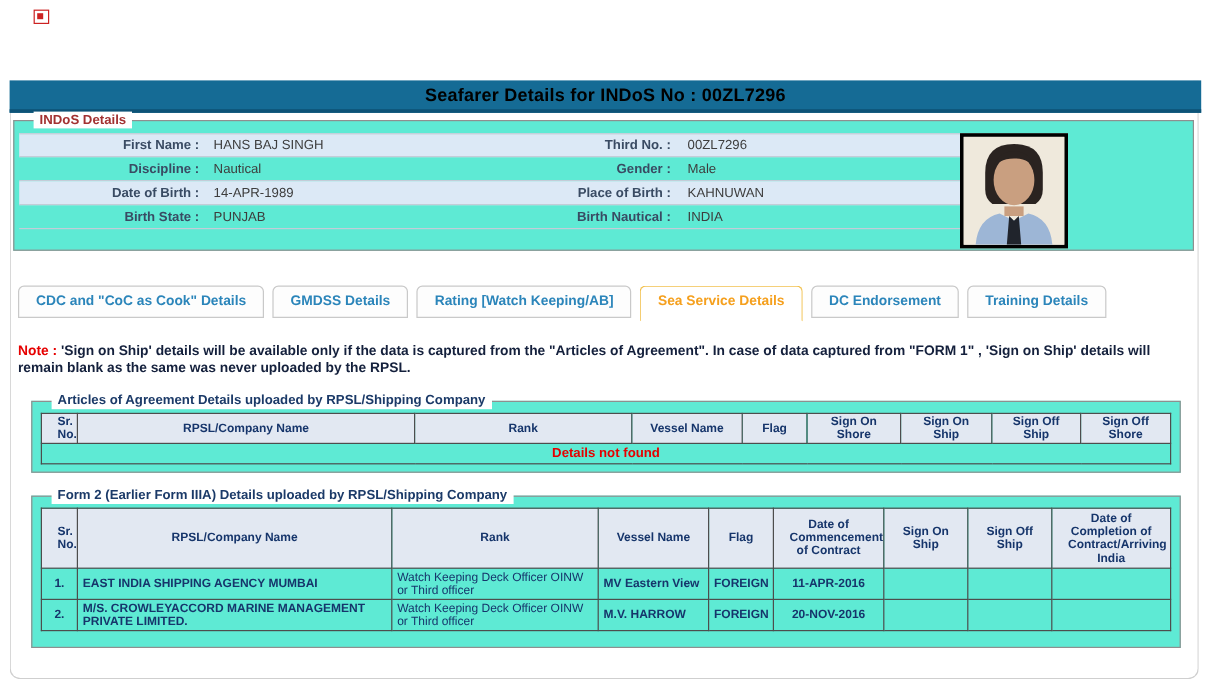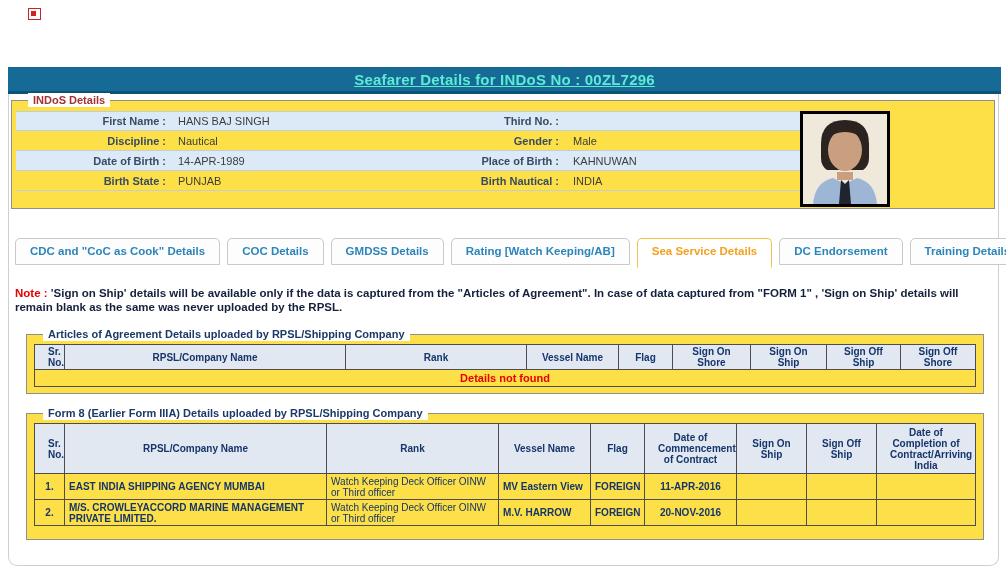"Seafarer Details for INDoS No" .titlebar { color: #5eead4 -> #000000; text-decoration: underline -> none }
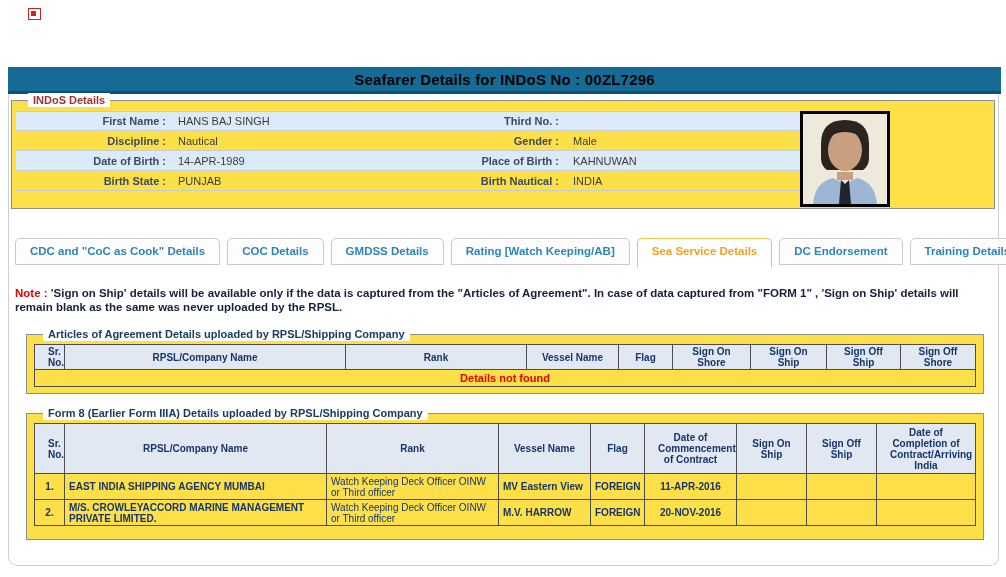"INDoS Details" .fset { background: #fde047 -> #5eead4 }
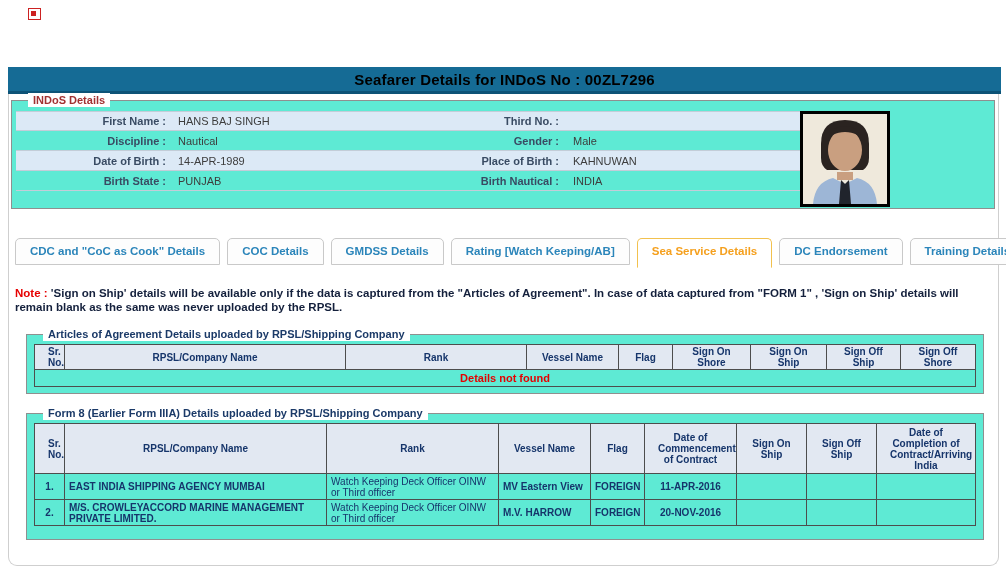"00ZL7296" span.fvalue { html: none -> <span>00ZL7296</span> }
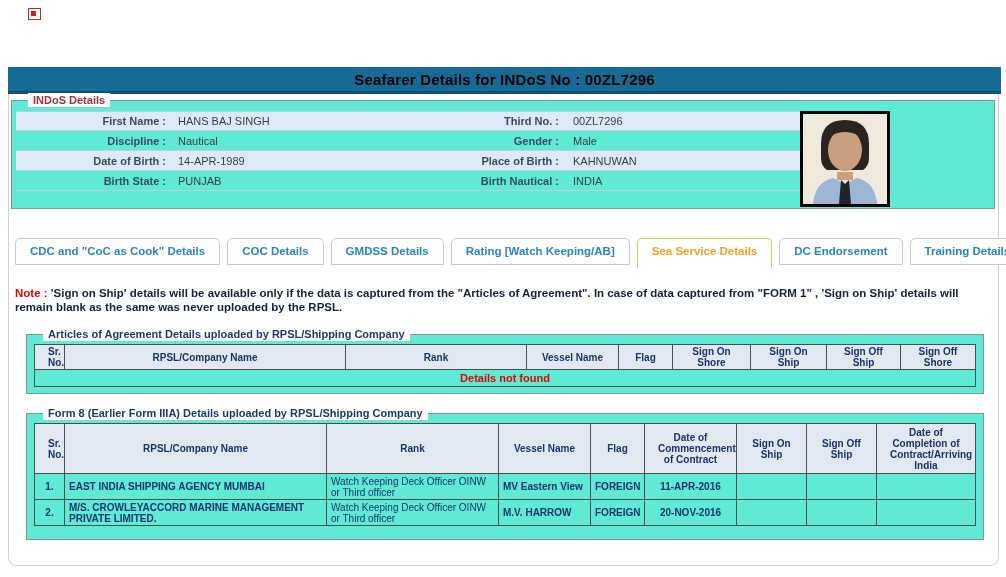"COC Details" div.tab { html: <div>COC Details</div> -> none }
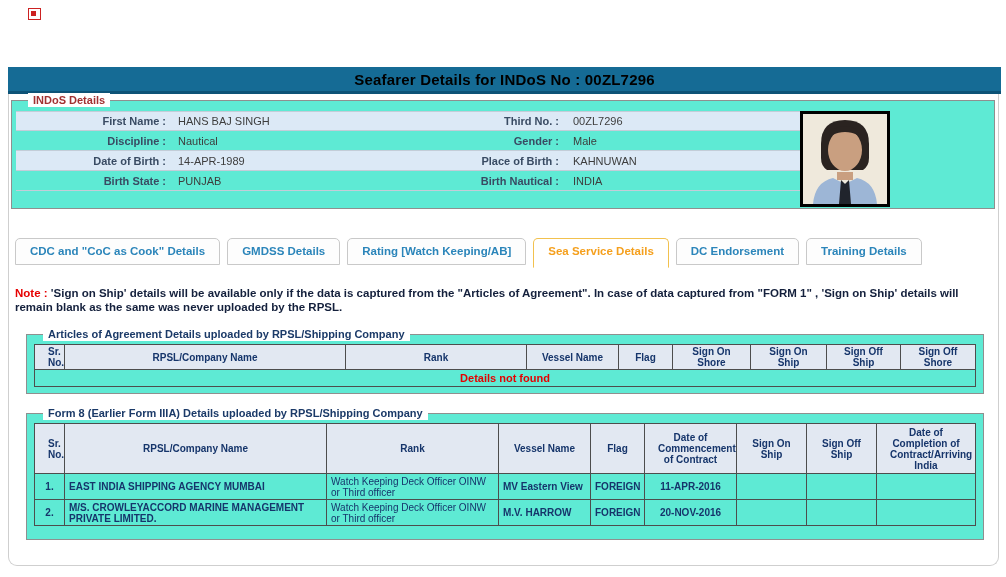"Form 8 (Earlier Form IIIA)" span.fset-legend { text: 8 -> 2 }
